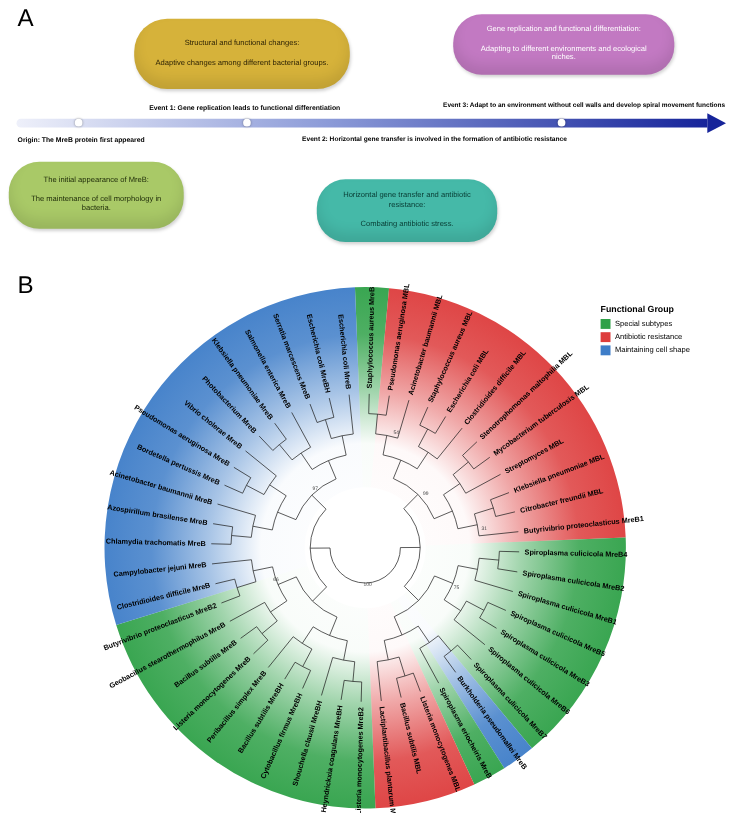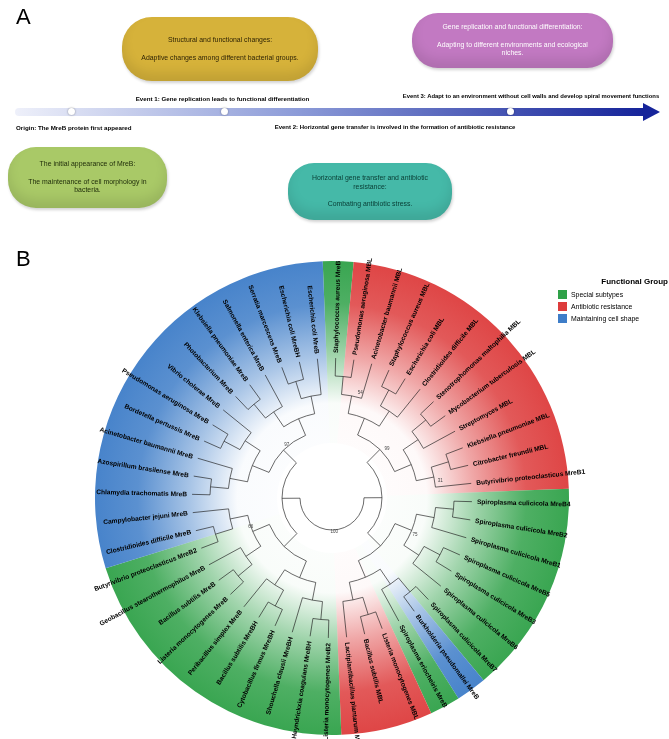"Functional Group" #legend { left: 558px -> 546px; text-align: right -> none }
